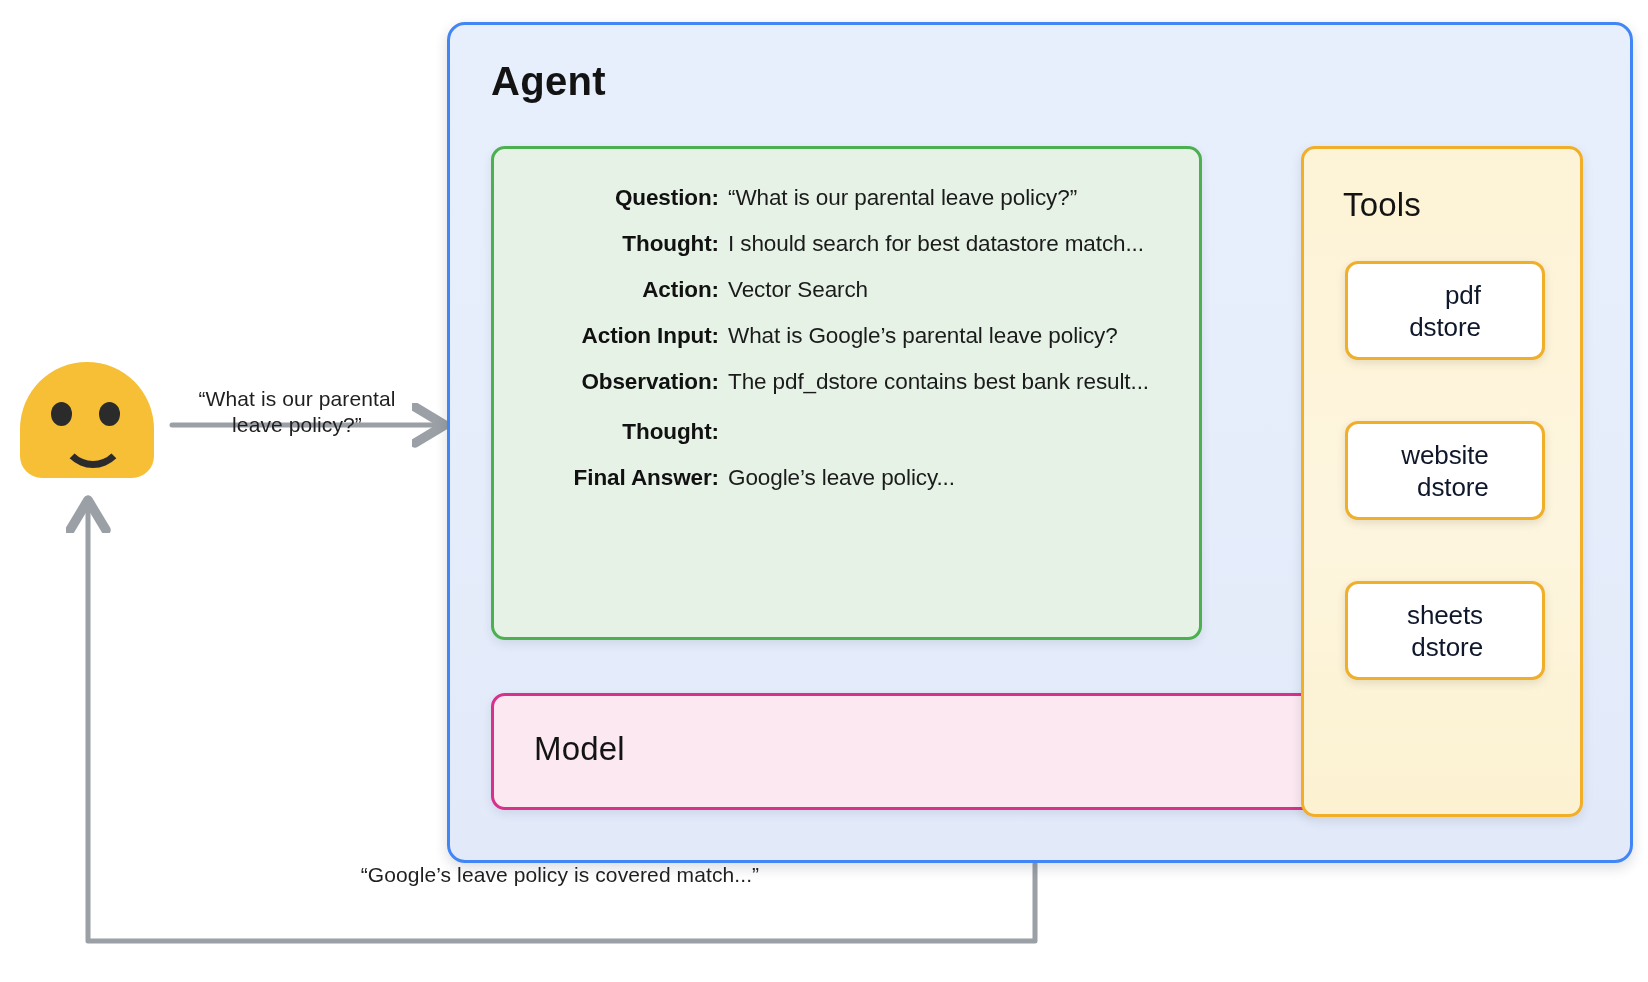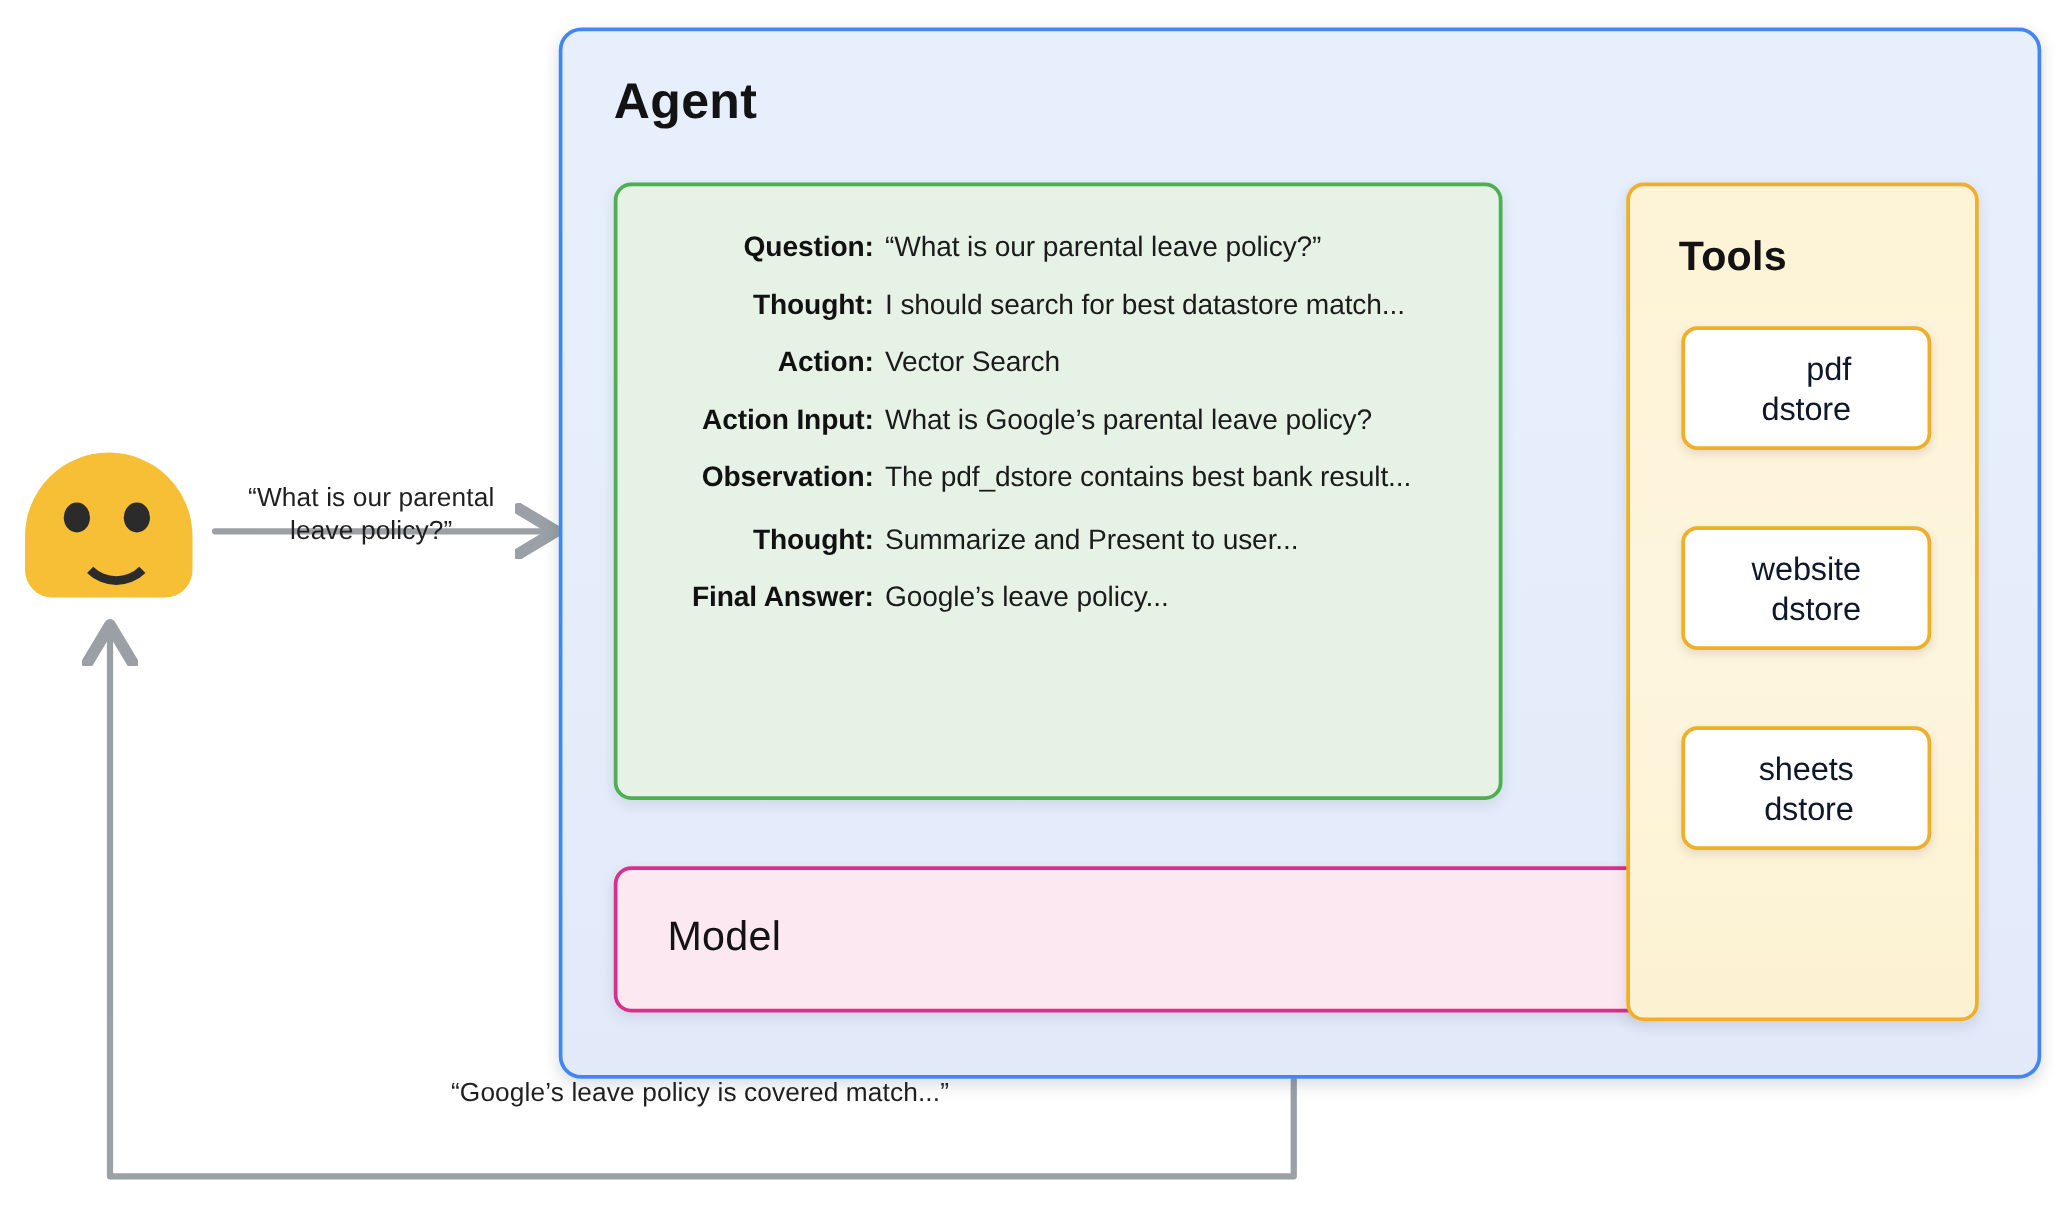"Question:" .trace-row { padding-left: none -> 20px }
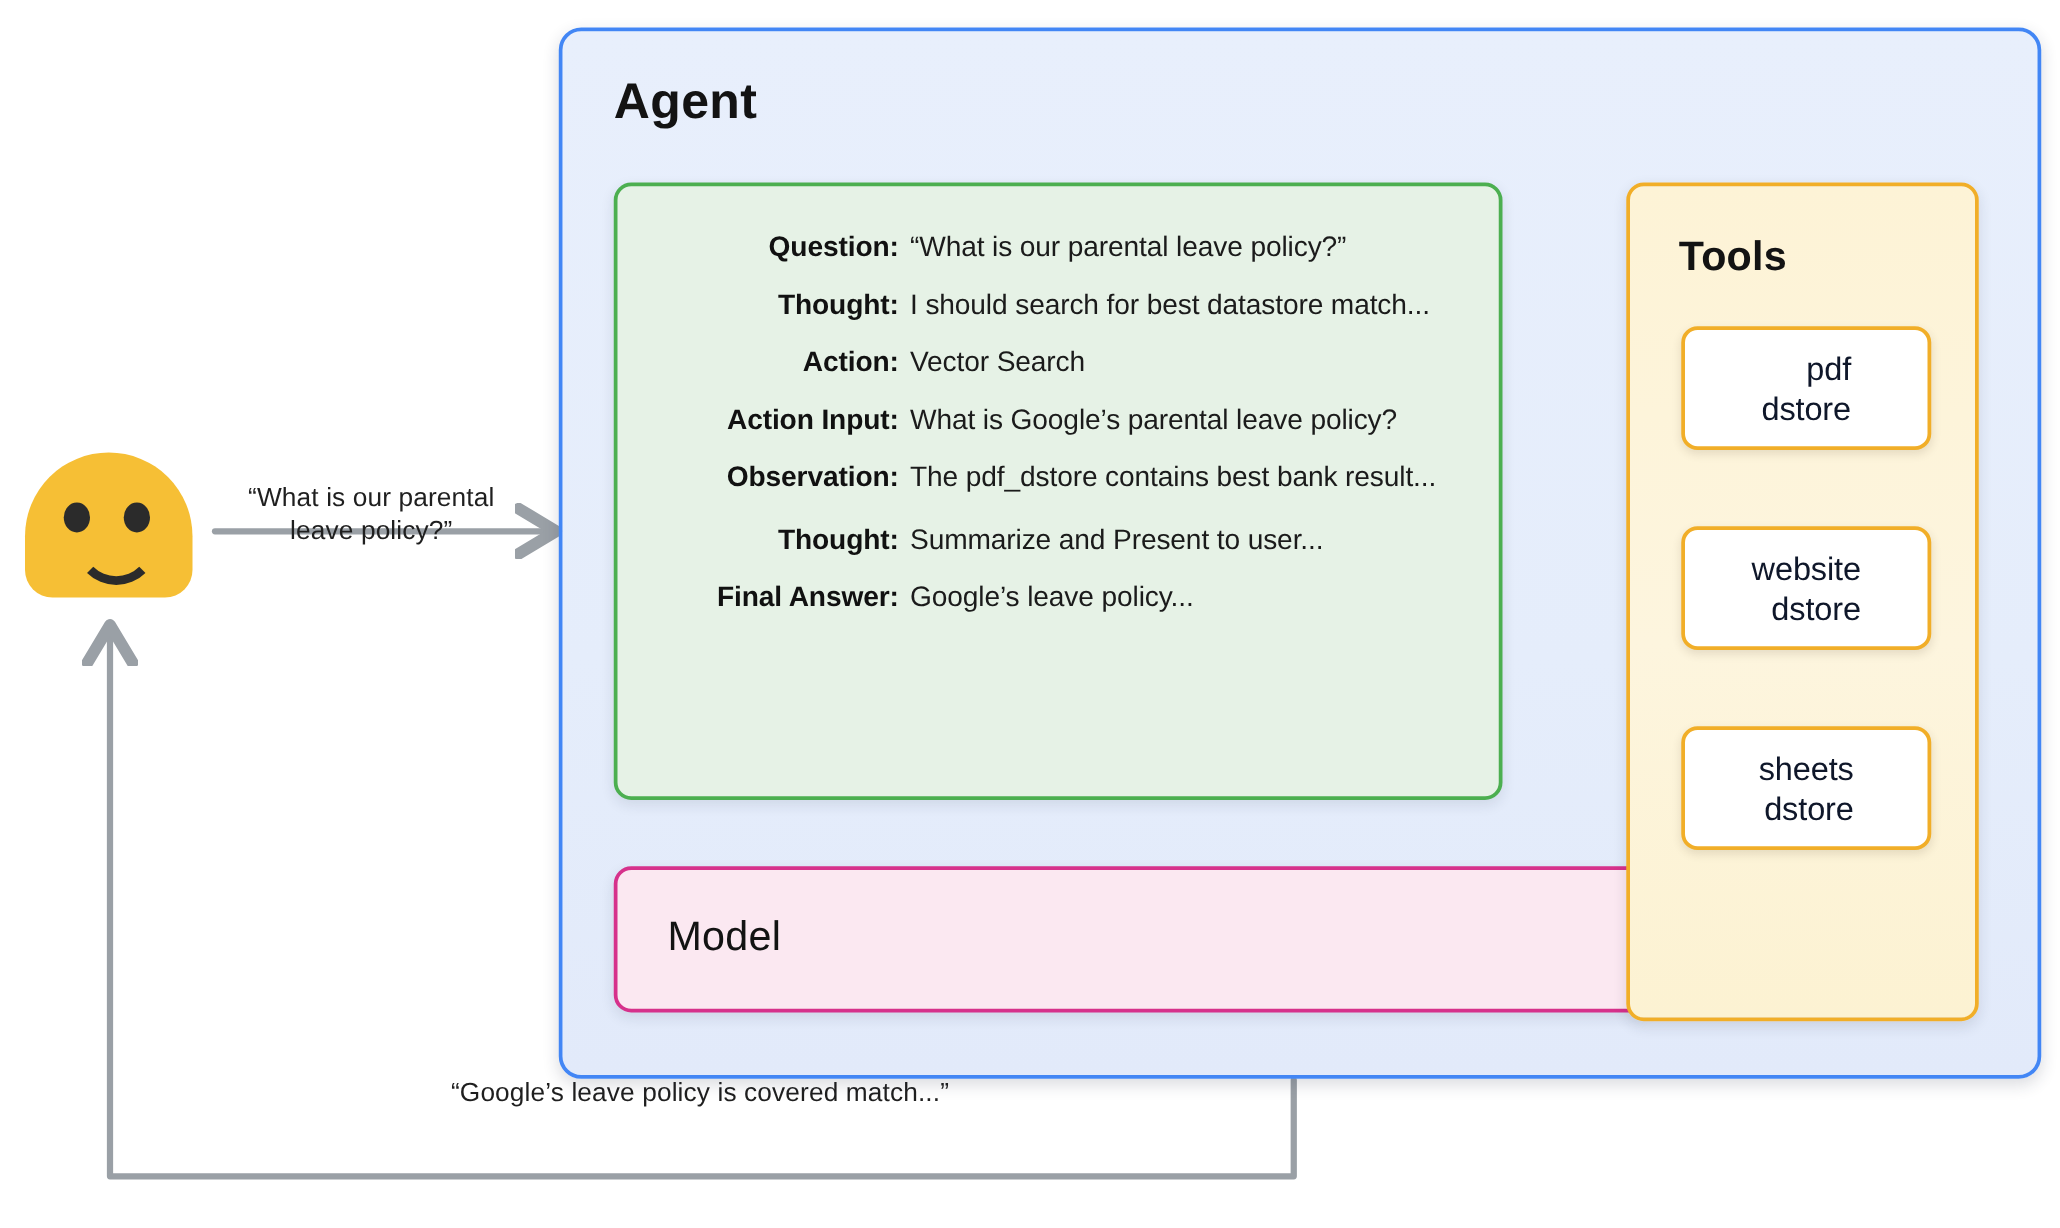"Tools" #tools-title { font-weight: 700 -> 400 }
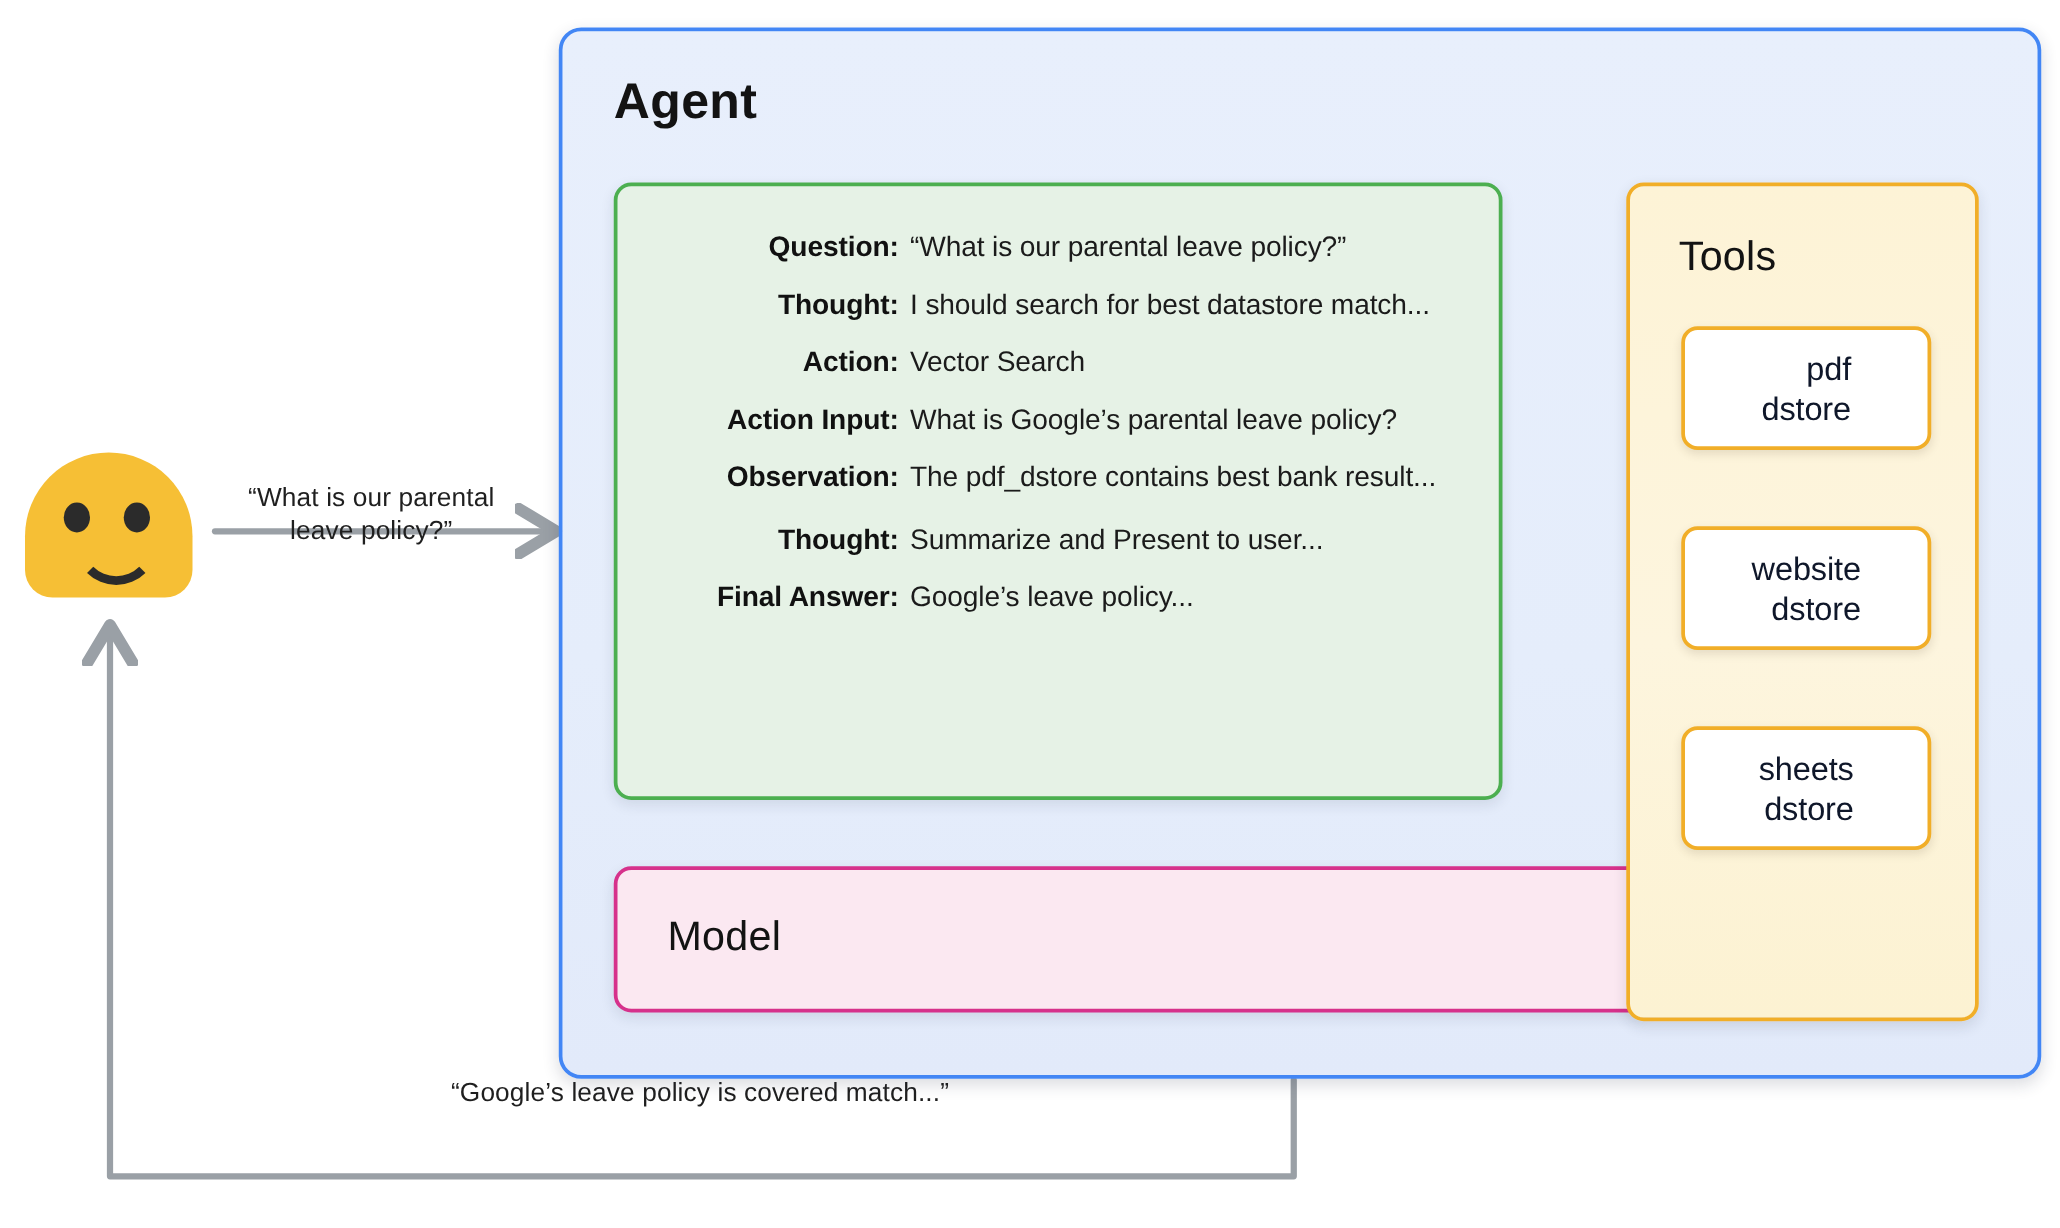"Summarize and Present to user..." div.val { html: <div><span>Summarize and Present to user...</span></div> -> none }
